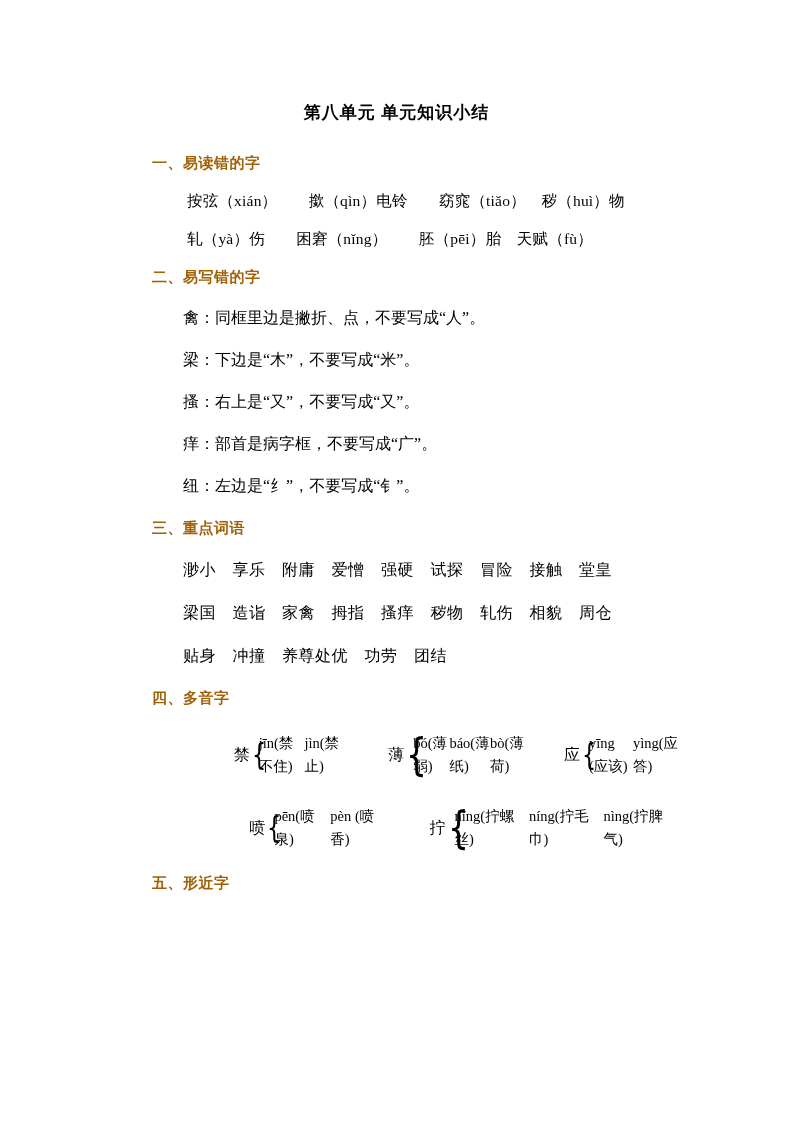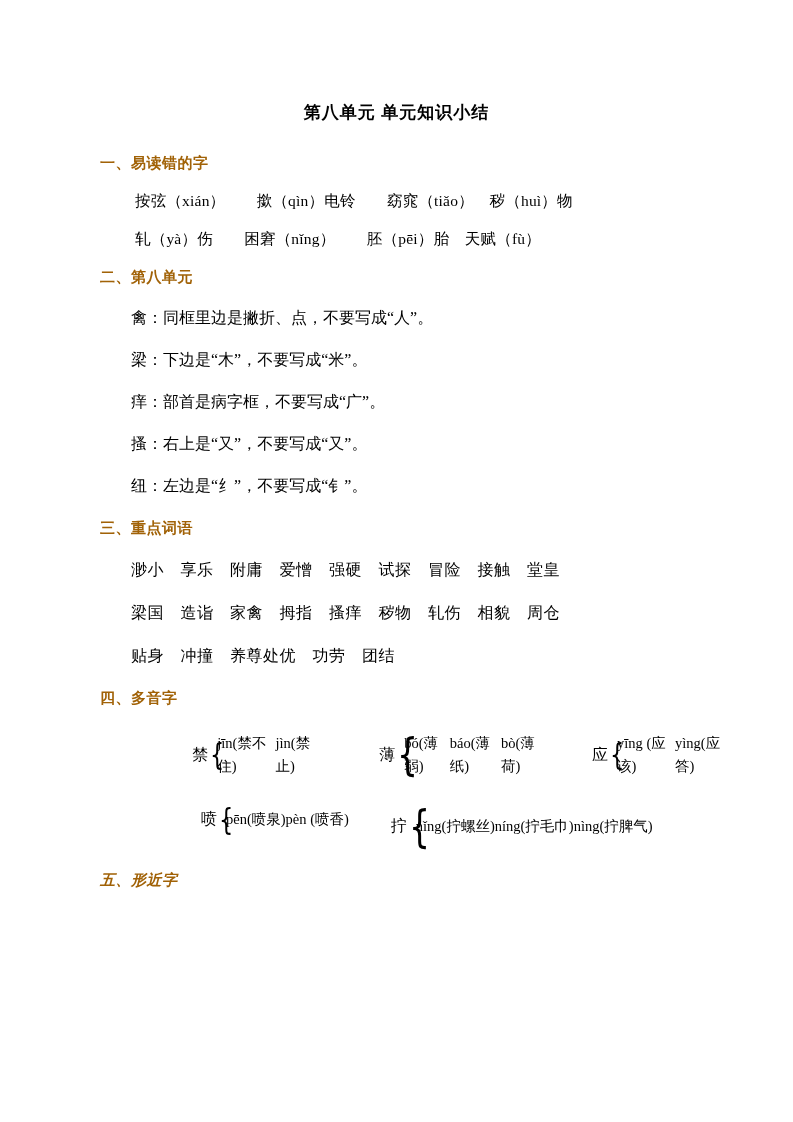"第八单元 单元知识小结" .page { padding: 0 63px -> 0 115px }
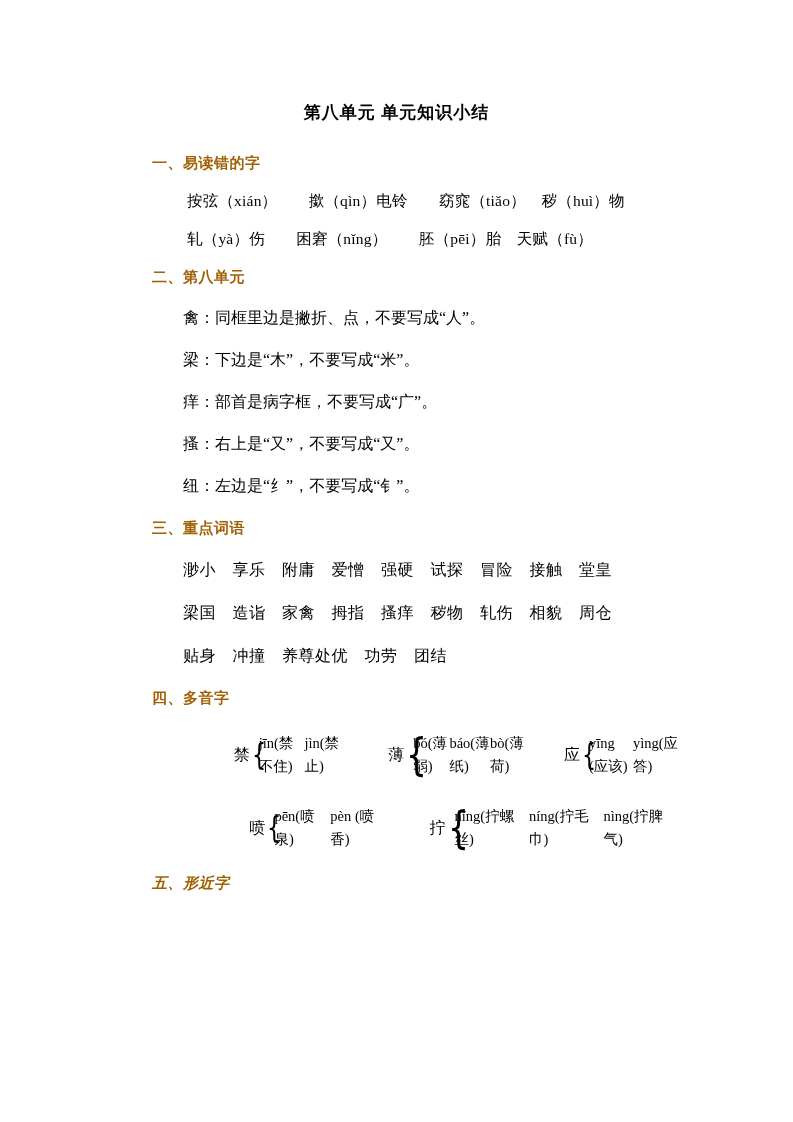"二、第八单元" div.section-head { text: 第八单元 -> 易写错的字 }
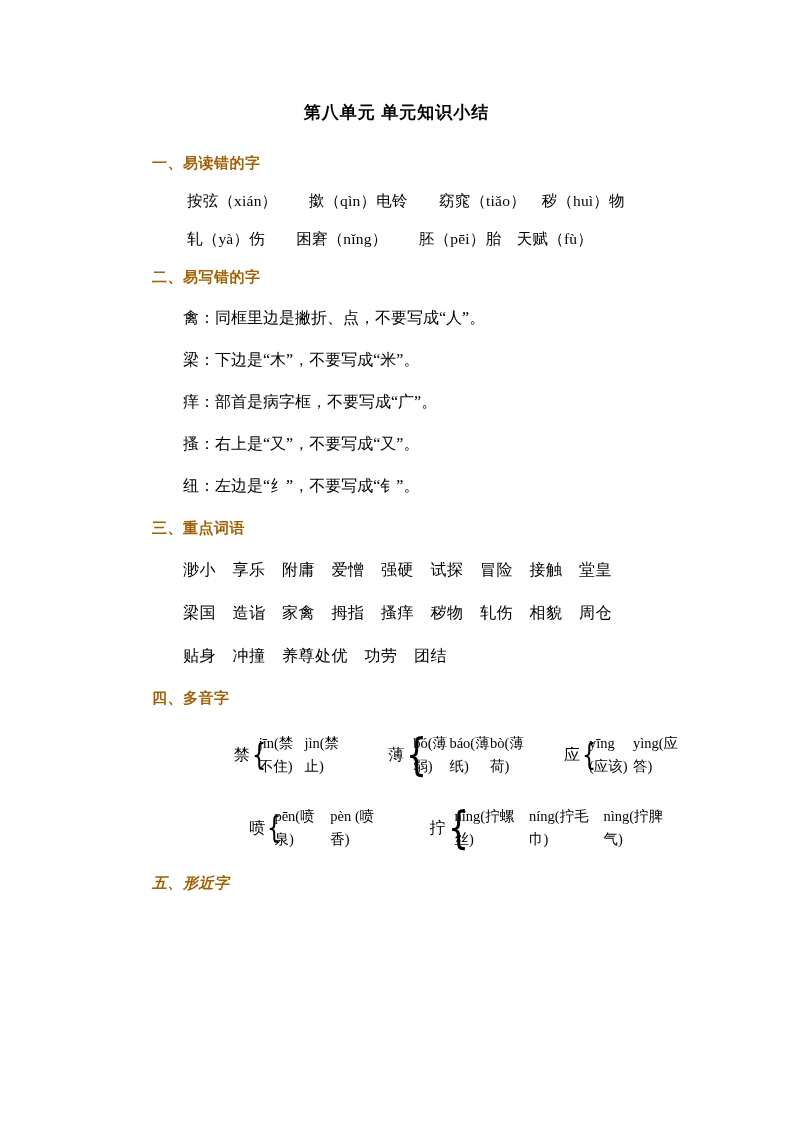"痒：部首是病字框，不要写成“广”。" div.list-line { order: before "搔：右上是“又”，不要写成“又”。" -> after "搔：右上是“又”，不要写成“又”。" }
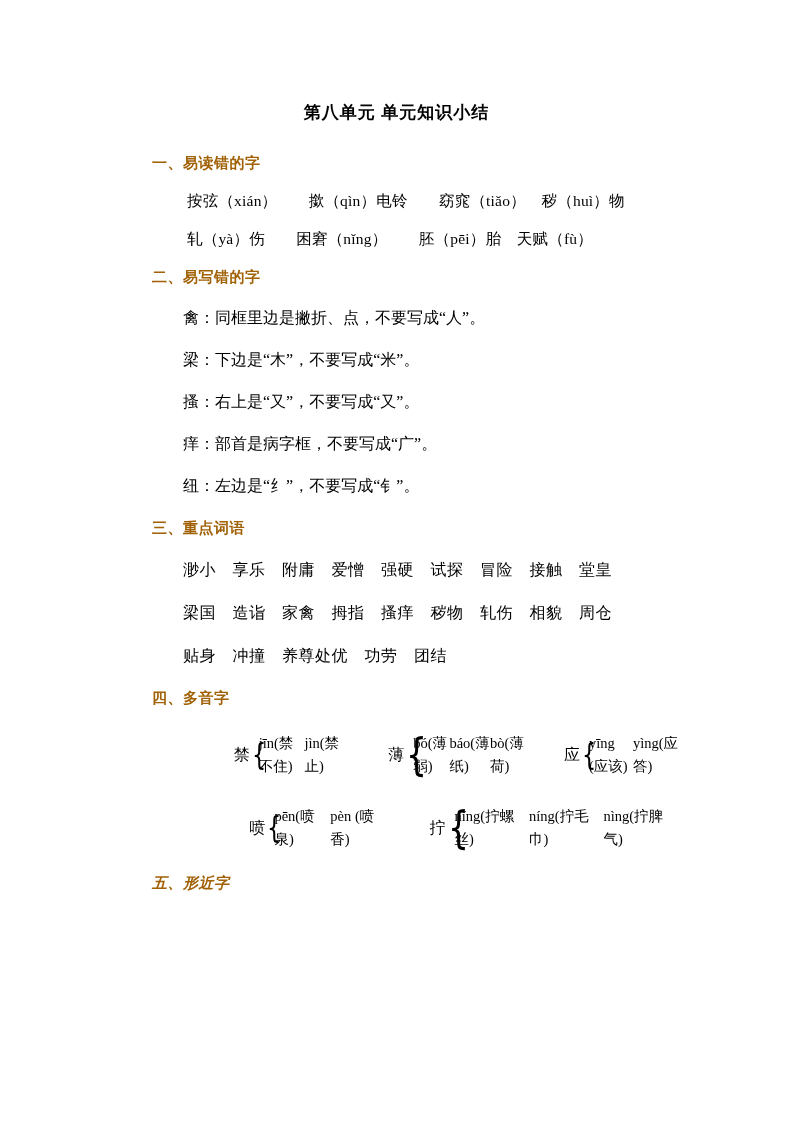"五、形近字" .s5 { font-style: italic -> none }
